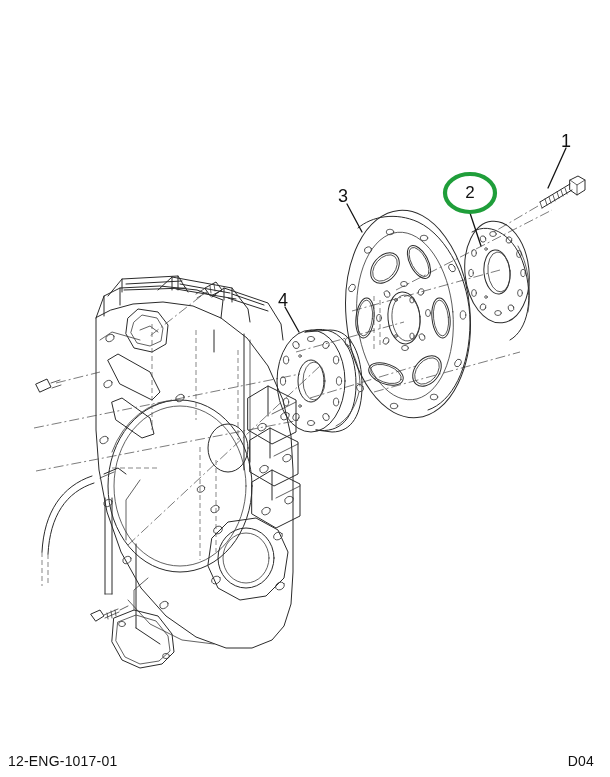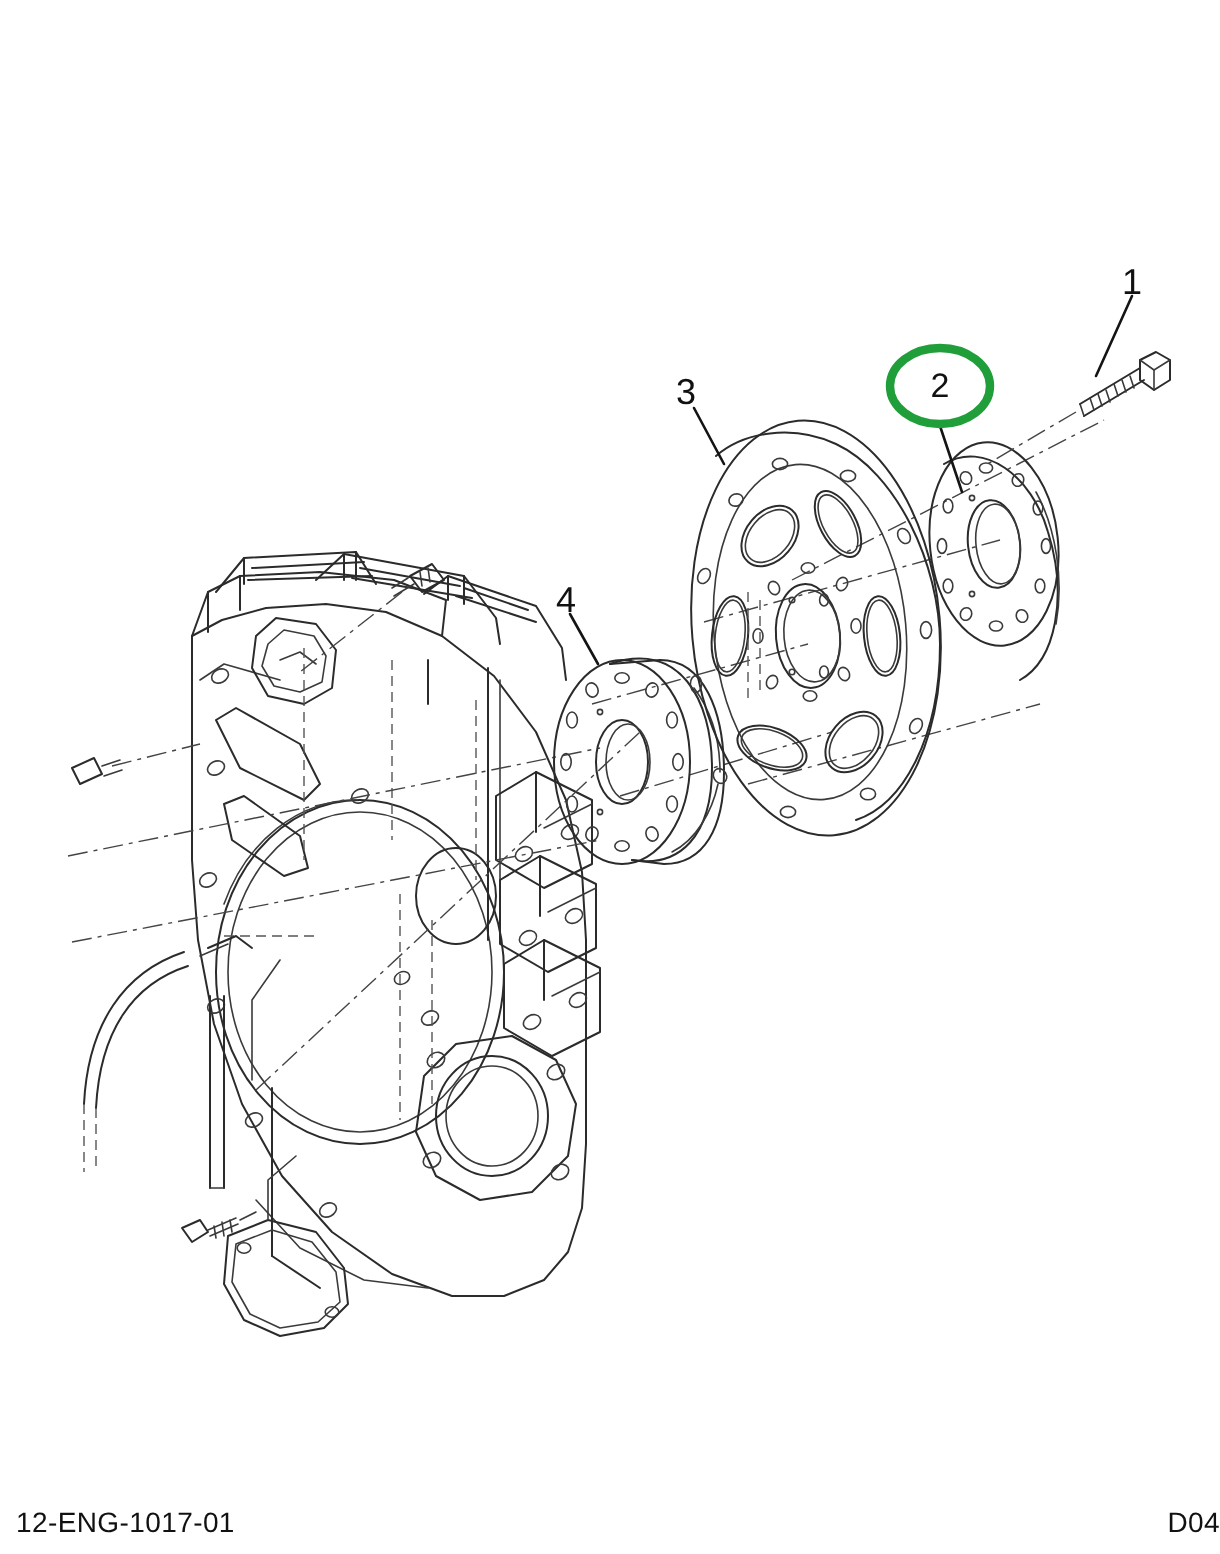"D04" .footer-right { right: 0 -> 16px }
